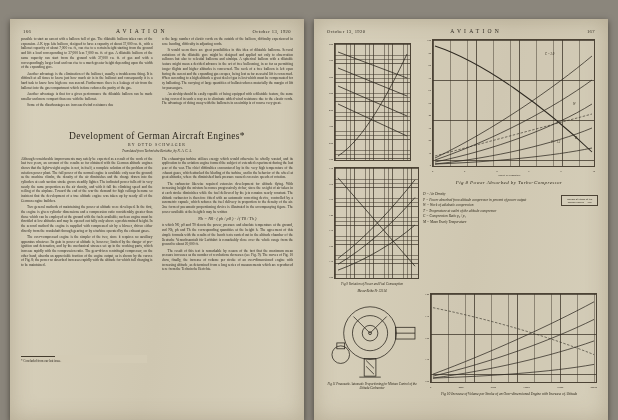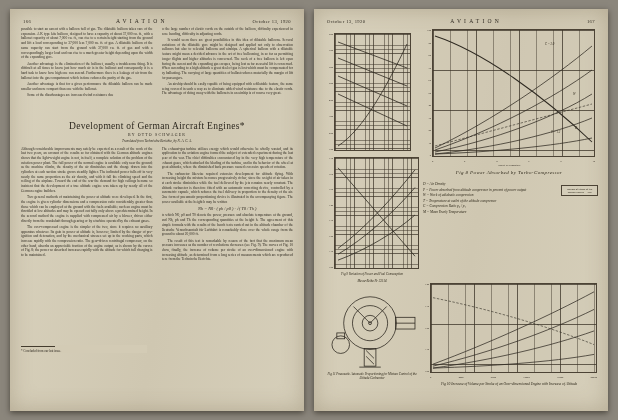"Development of German Aircraft Engines*" .spread { padding: 9px 10px -> 19px 10px }
